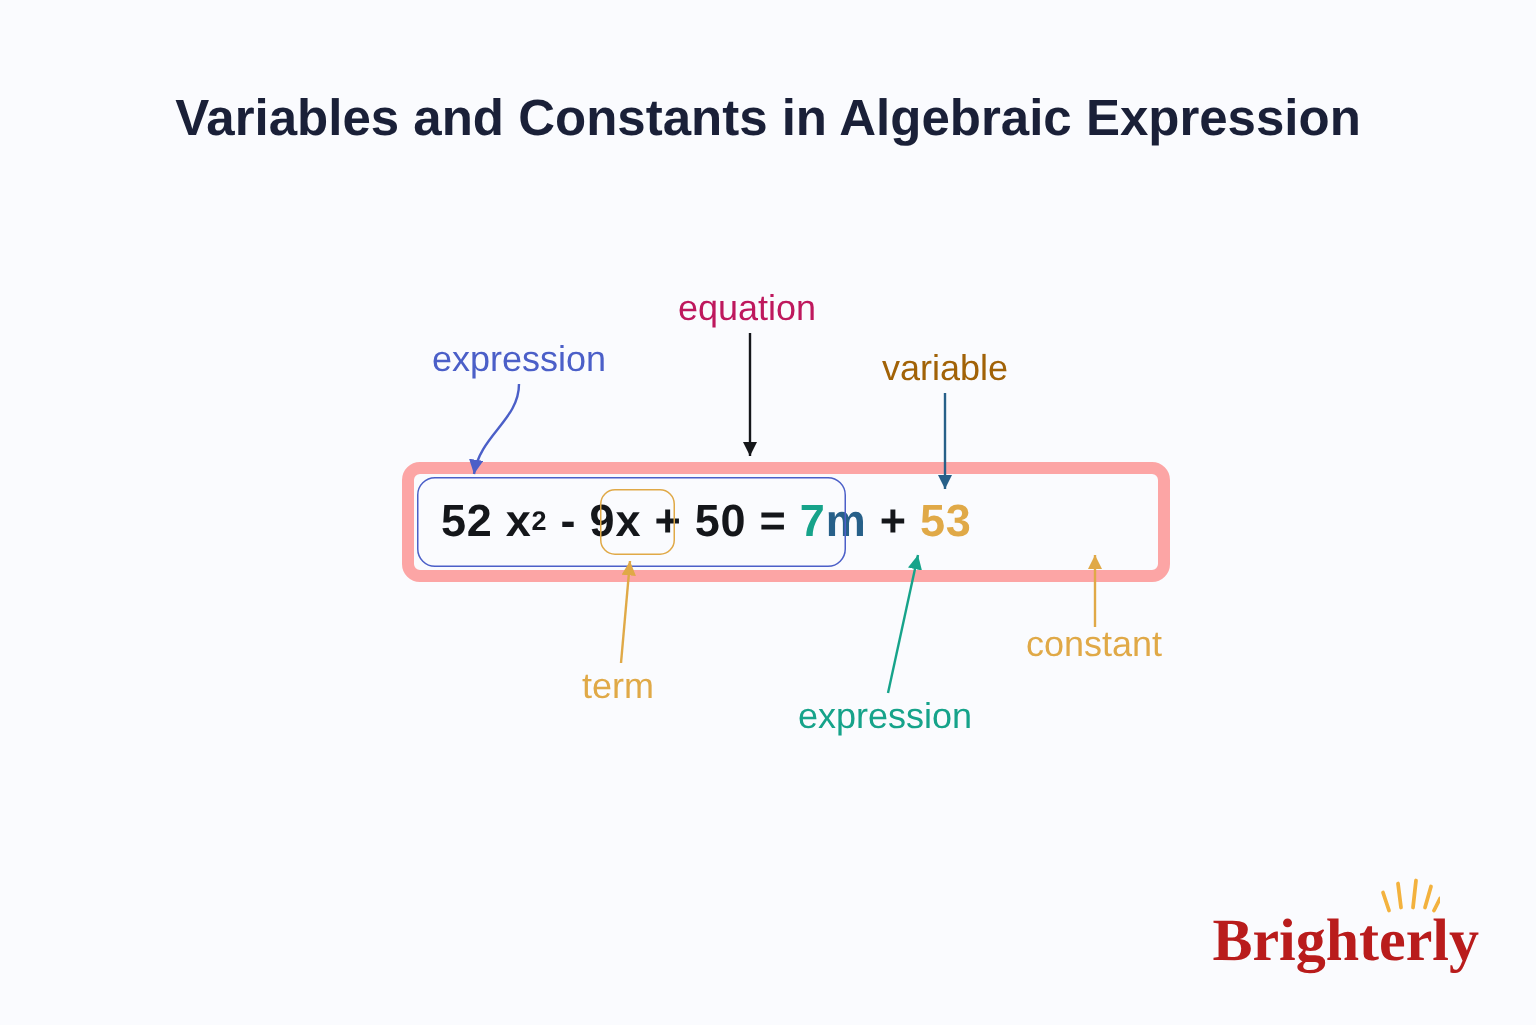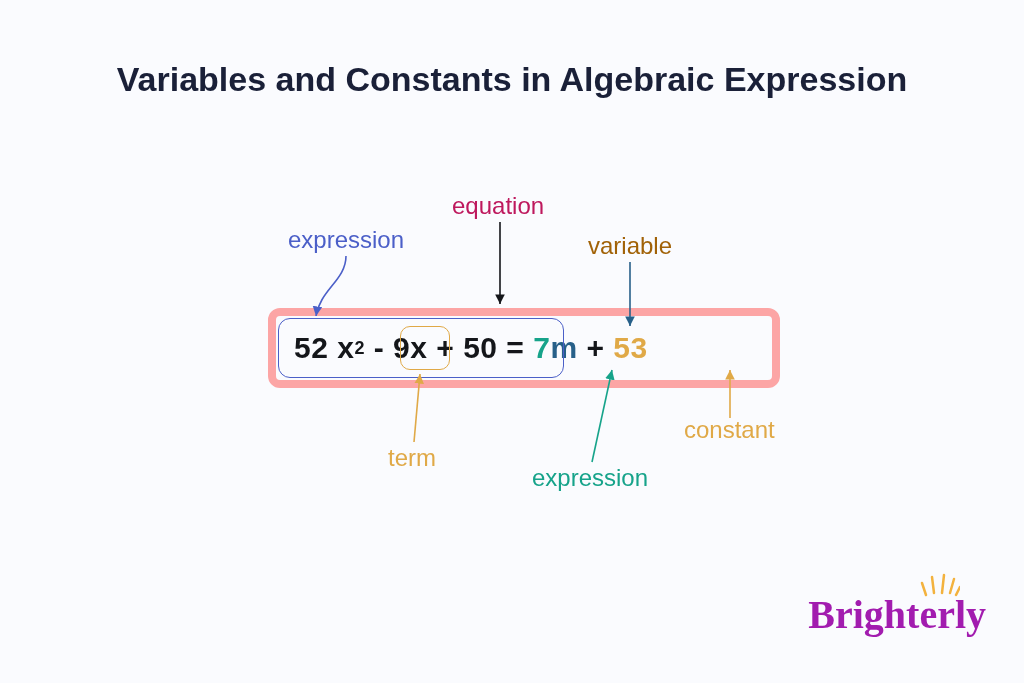"Brighterly" .brand { bottom: 32px -> 20px; color: #a21caf -> #b91c1c }
